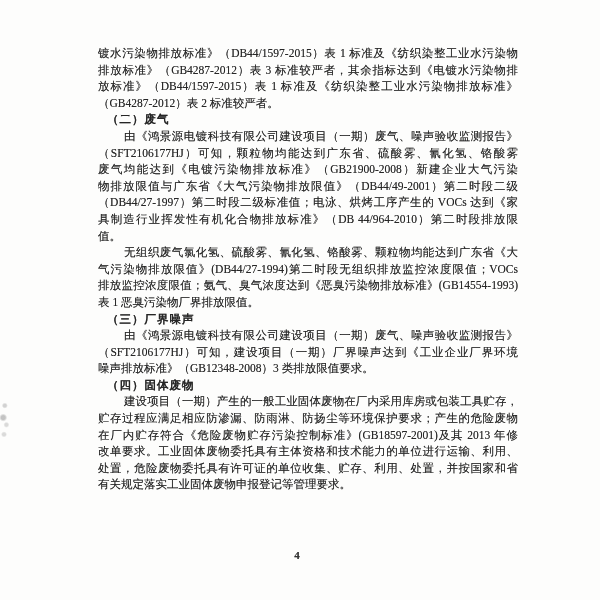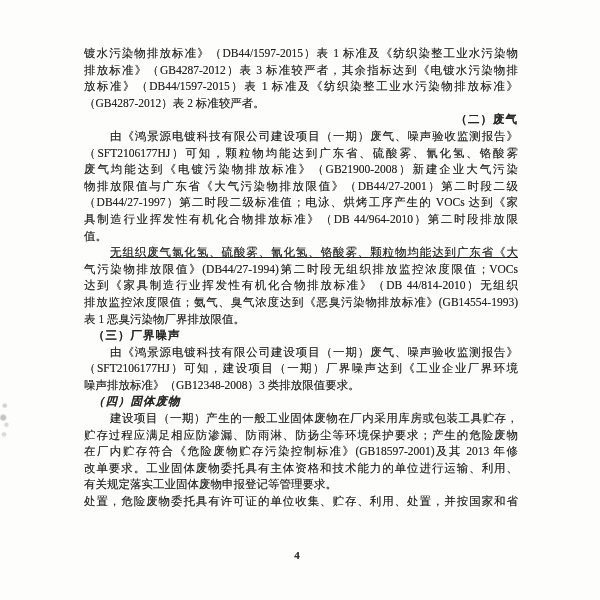"镀水污染物排放标准》（DB44/1597-2015）表 1" .line { margin-left: none -> 14px }
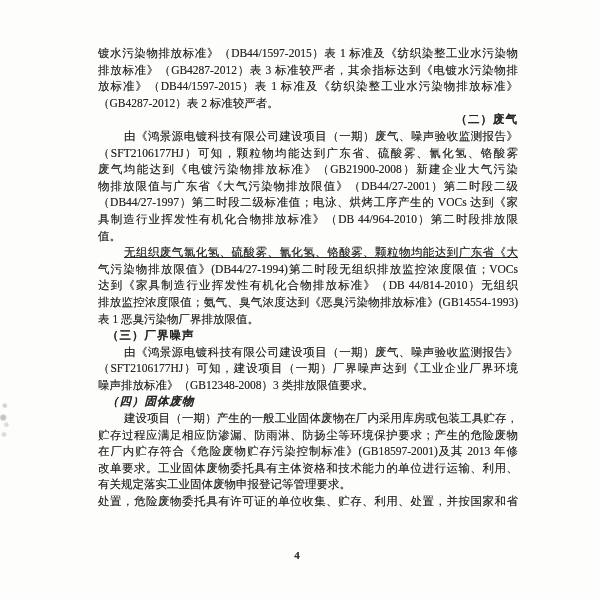"（二）废气" div.line { text-align: right -> none }
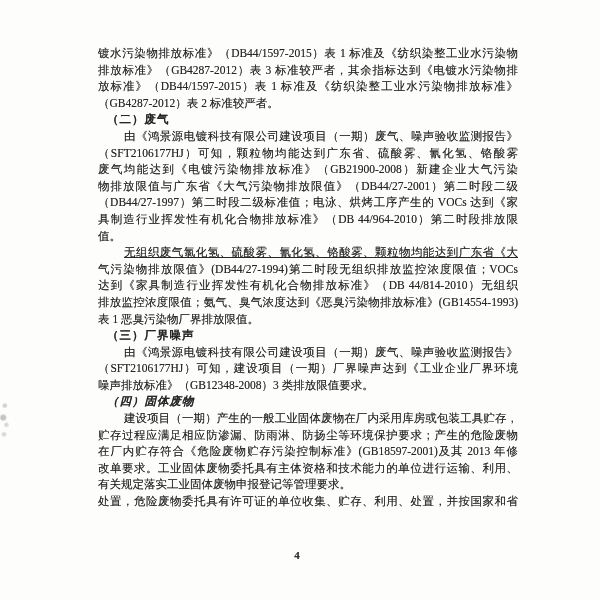"物排放限值与广东省《大气污染物排放限值》（DB44/27-2001）第二时段二级" div.line { text: DB44/27-2001 -> DB44/49-2001 }
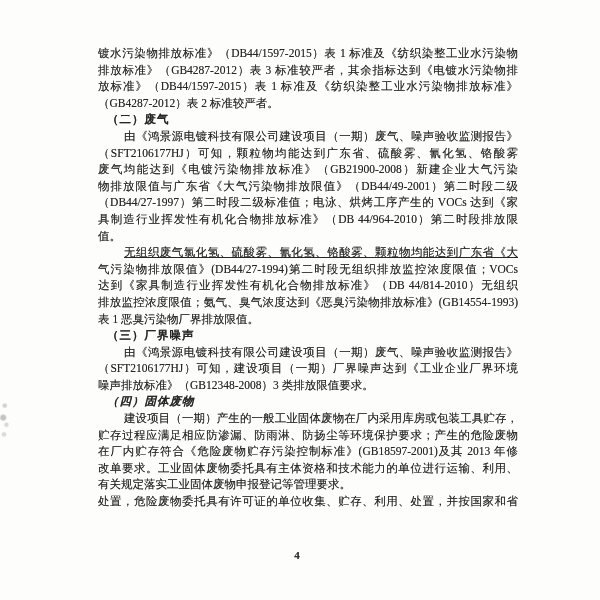"无组织废气氯化氢、硫酸雾、氰化氢、铬酸雾、颗粒物均能达到广东省《大" div.line { text-decoration: underline -> none }
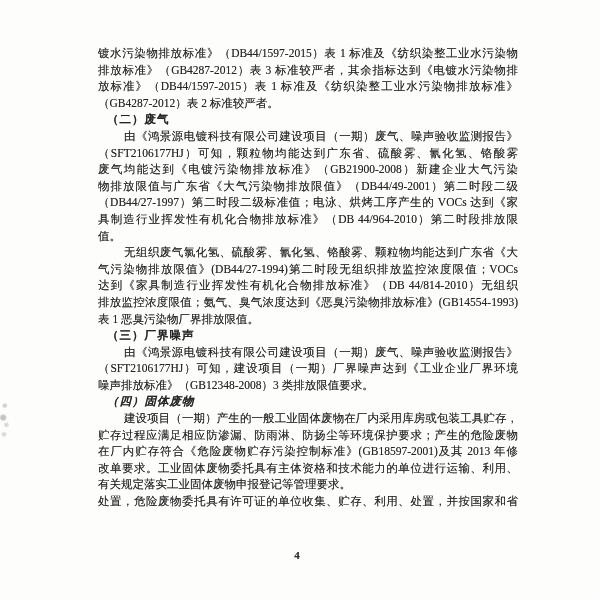"达到《家具制造行业挥发性有机化合物排放标准》（DB" div.line { html: <div>达到《家具制造行业挥发性有机化合物排放标准》（DB 44/814-2010）无组织</div> -> none }
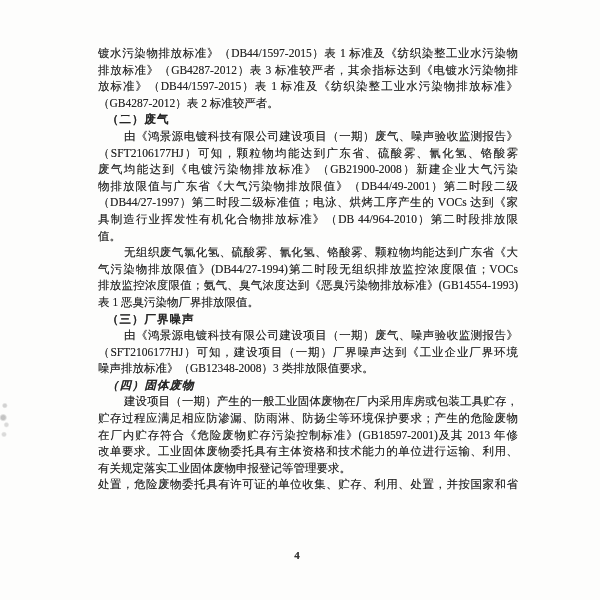"（四）固体废物" div.line { font-style: italic -> none }
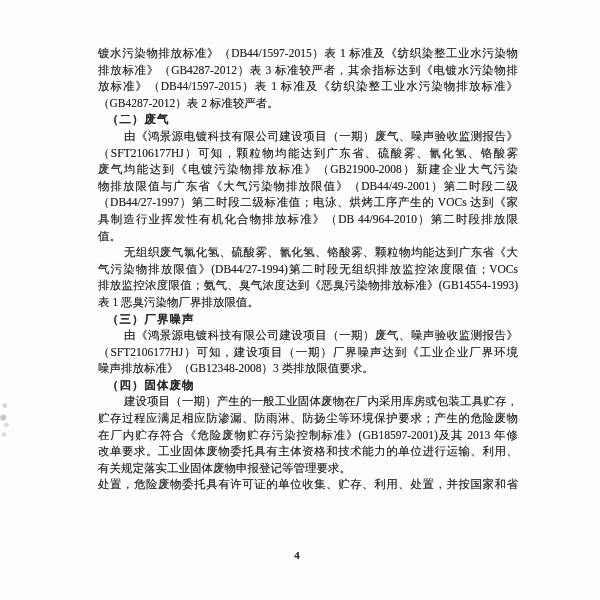"有关规定落实工业固体废物申报登记等管理要求。" div.line { order: before "处置，危险废物委托具有许可证的单位收集、贮存、利用、处置，并按国家和省" -> after "处置，危险废物委托具有许可证的单位收集、贮存、利用、处置，并按国家和省" }
